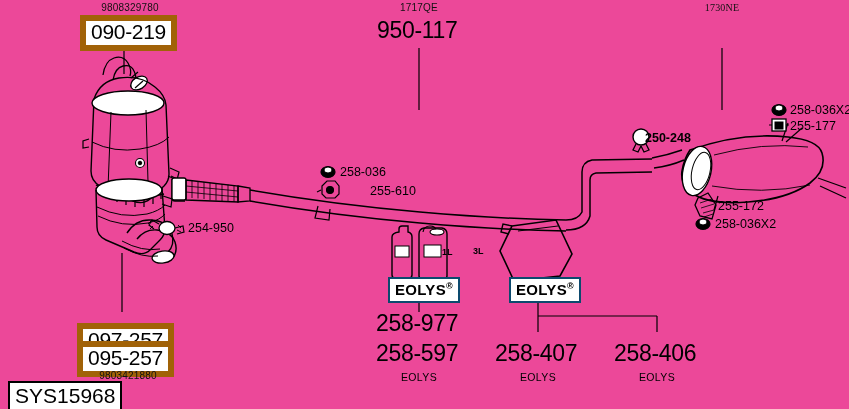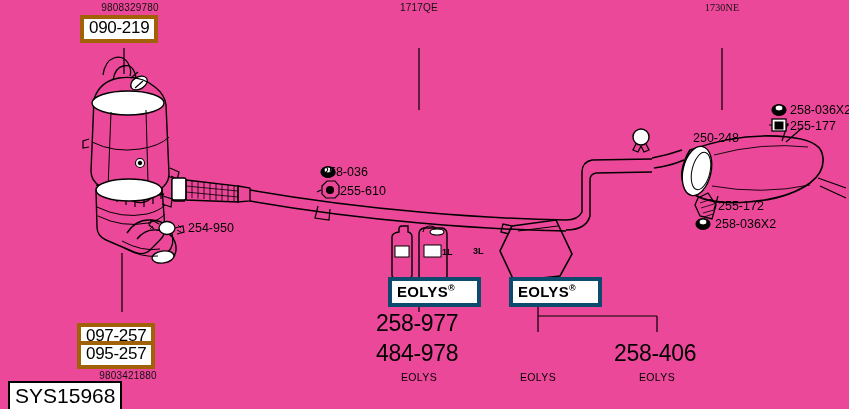"090-219" .partno-boxed { border: 4px solid #a16207 -> 6px solid #a16207; font-size: 17px -> 21px }
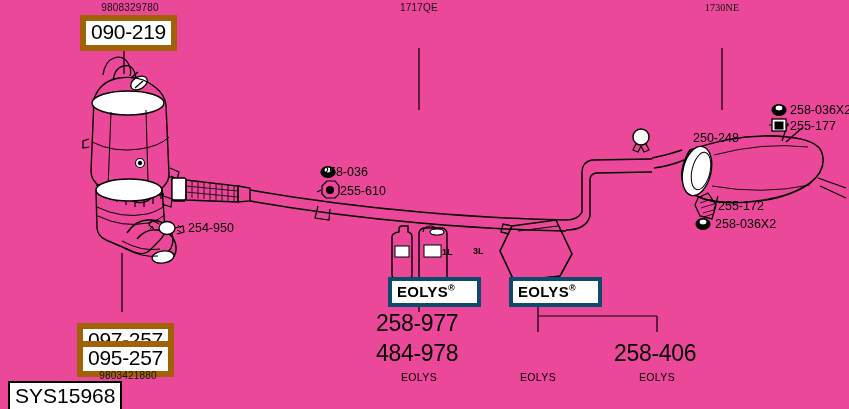"950-117" div.abs { html: none -> <div>950-117</div> }
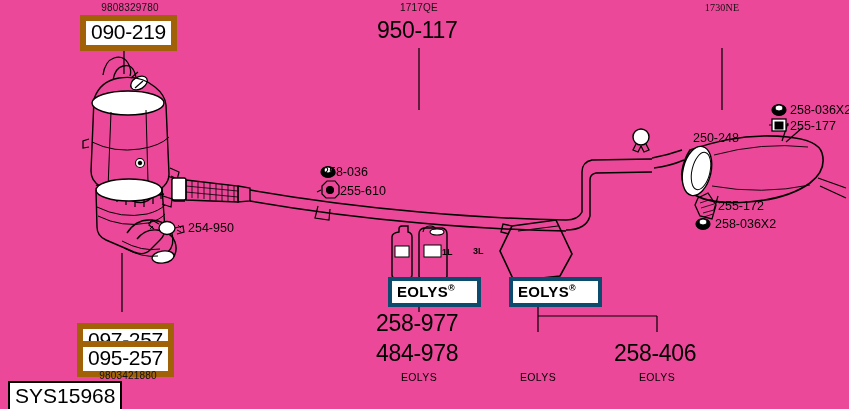"250-248" div.abs { font-weight: none -> bold; left: 693px -> 645px }
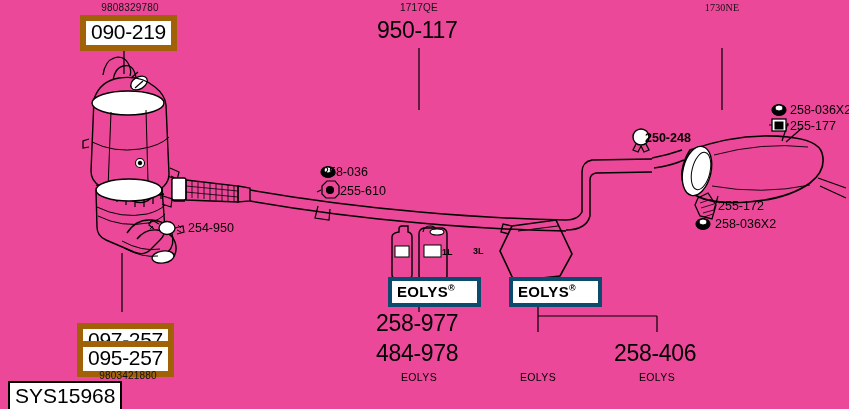"258-036" div.abs { left: 322px -> 340px }
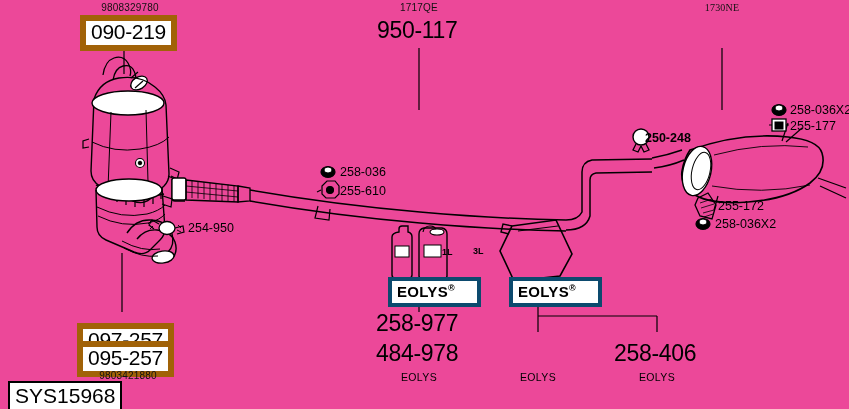"255-610" div.abs { padding-left: none -> 30px }
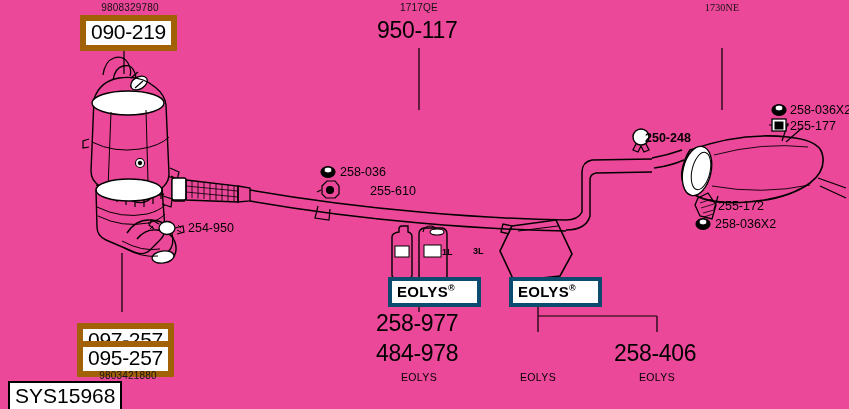"EOLYS®" .eolys-box { border: 4px solid #0c4a6e -> 2px solid #0c4a6e; padding: 2px 22px 3px 5px -> 2px 5px 3px 5px }
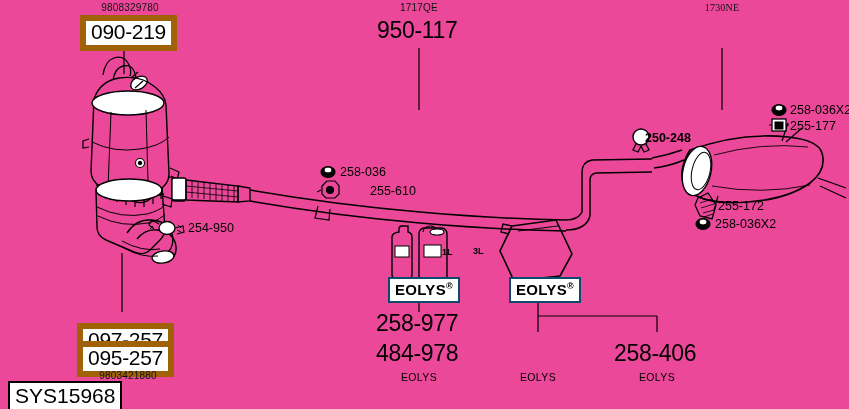"484-978" div.abs { text: 484-978 -> 258-597 }
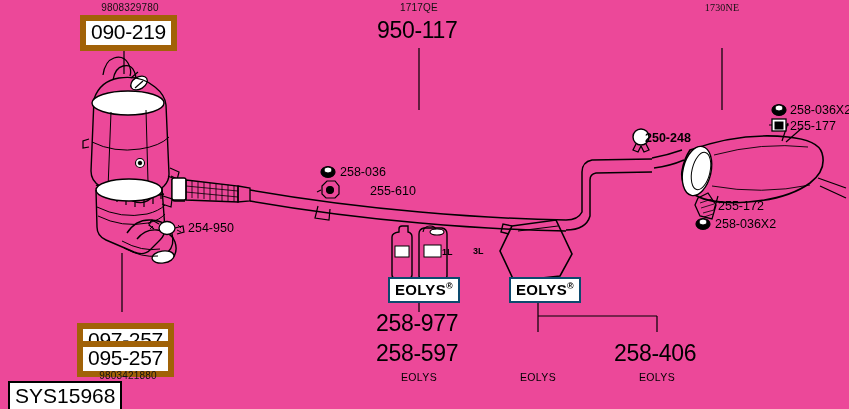"258-407" div.abs { html: none -> <div>258-407</div> }
